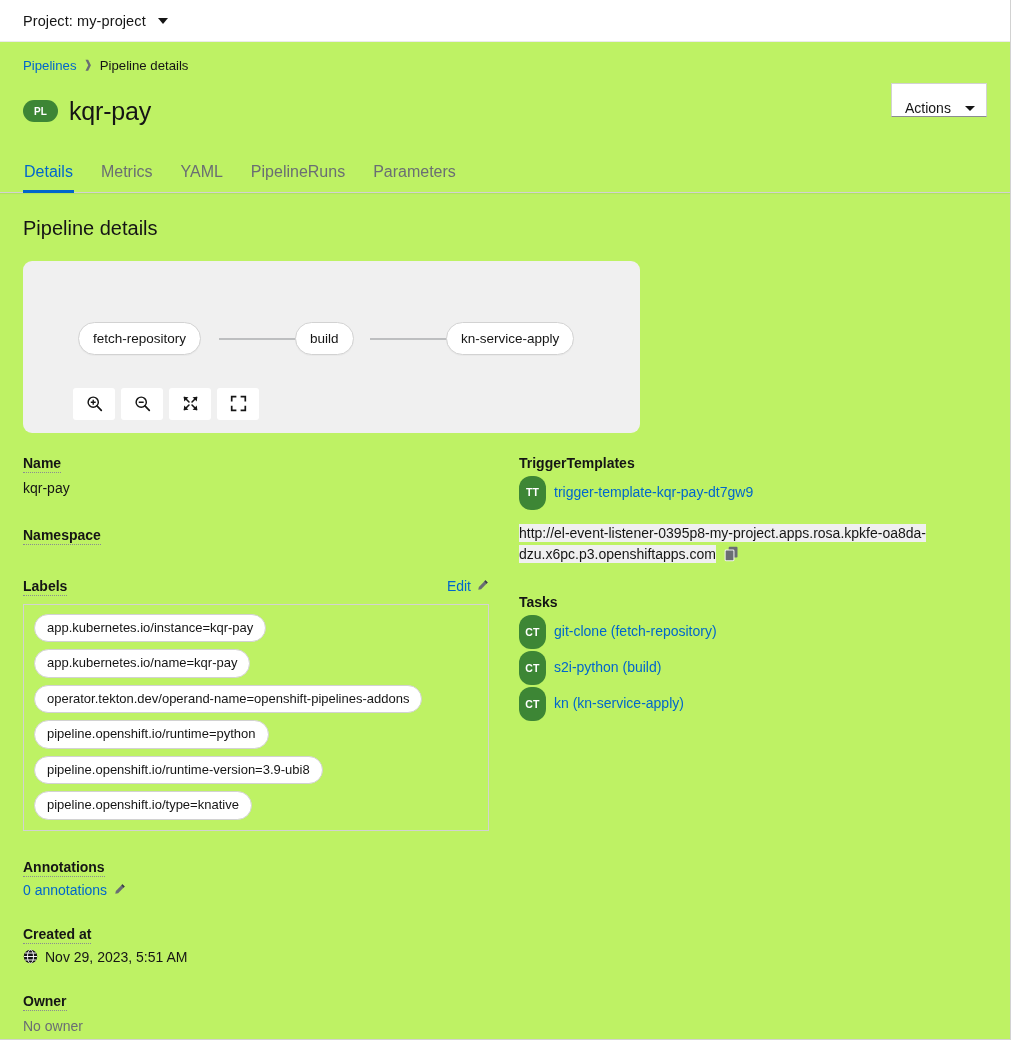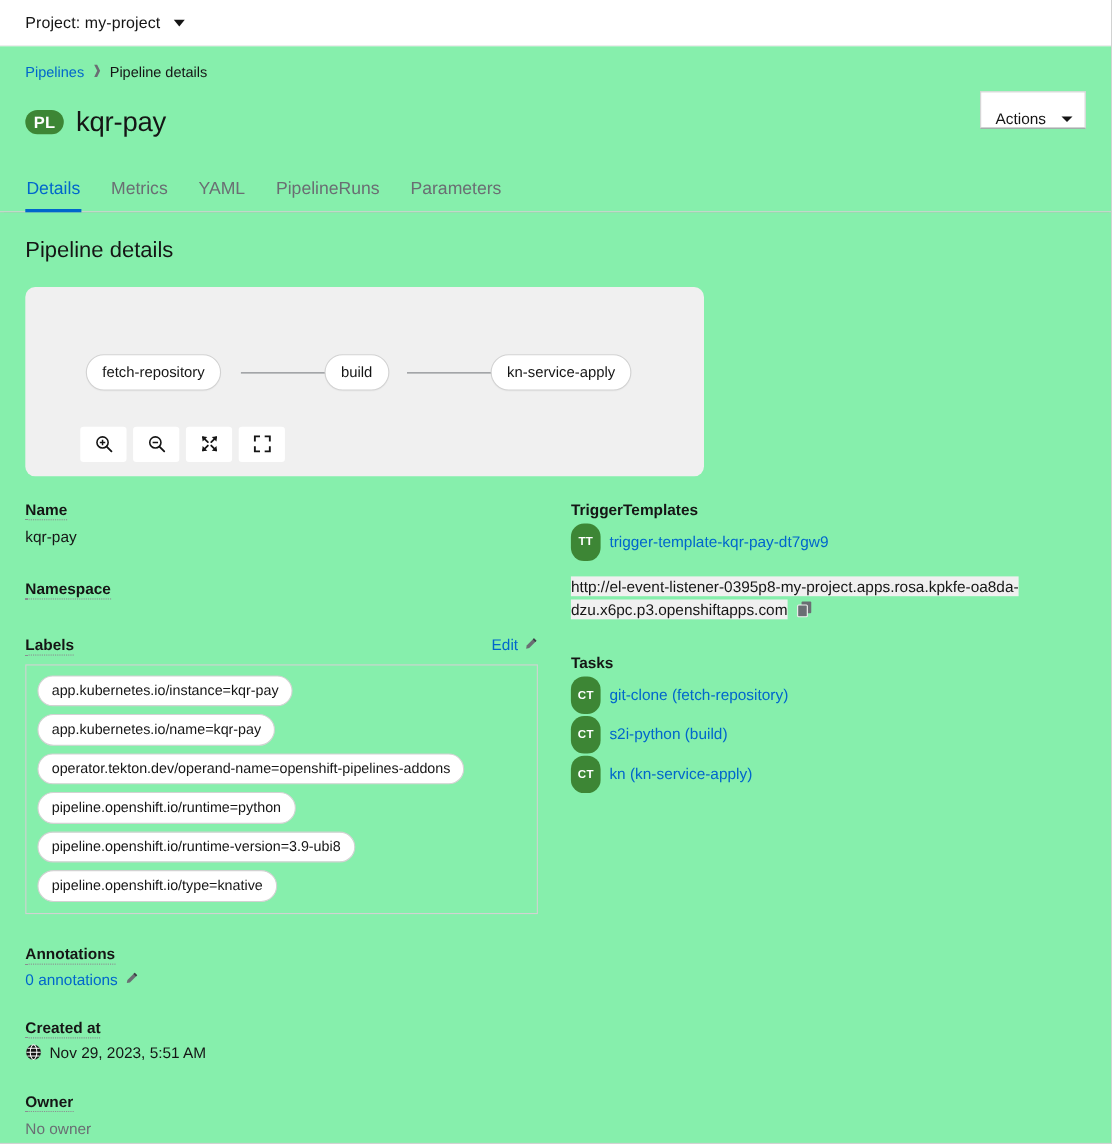"Project: my-project" .page-frame { background: #86efac -> #bef264 }
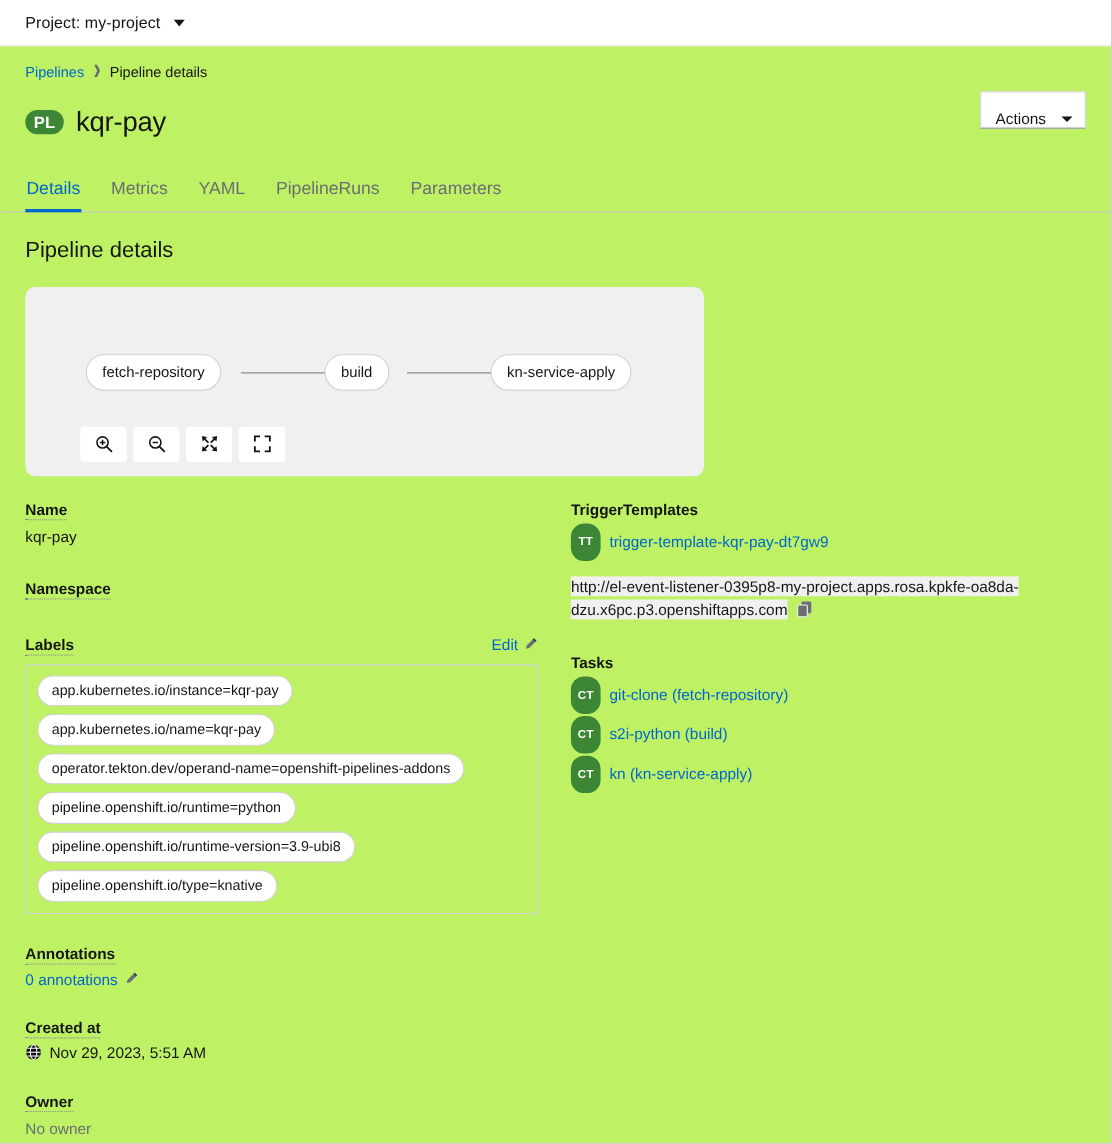"PL" .badge-pl { font-size: 15px -> 10px }
